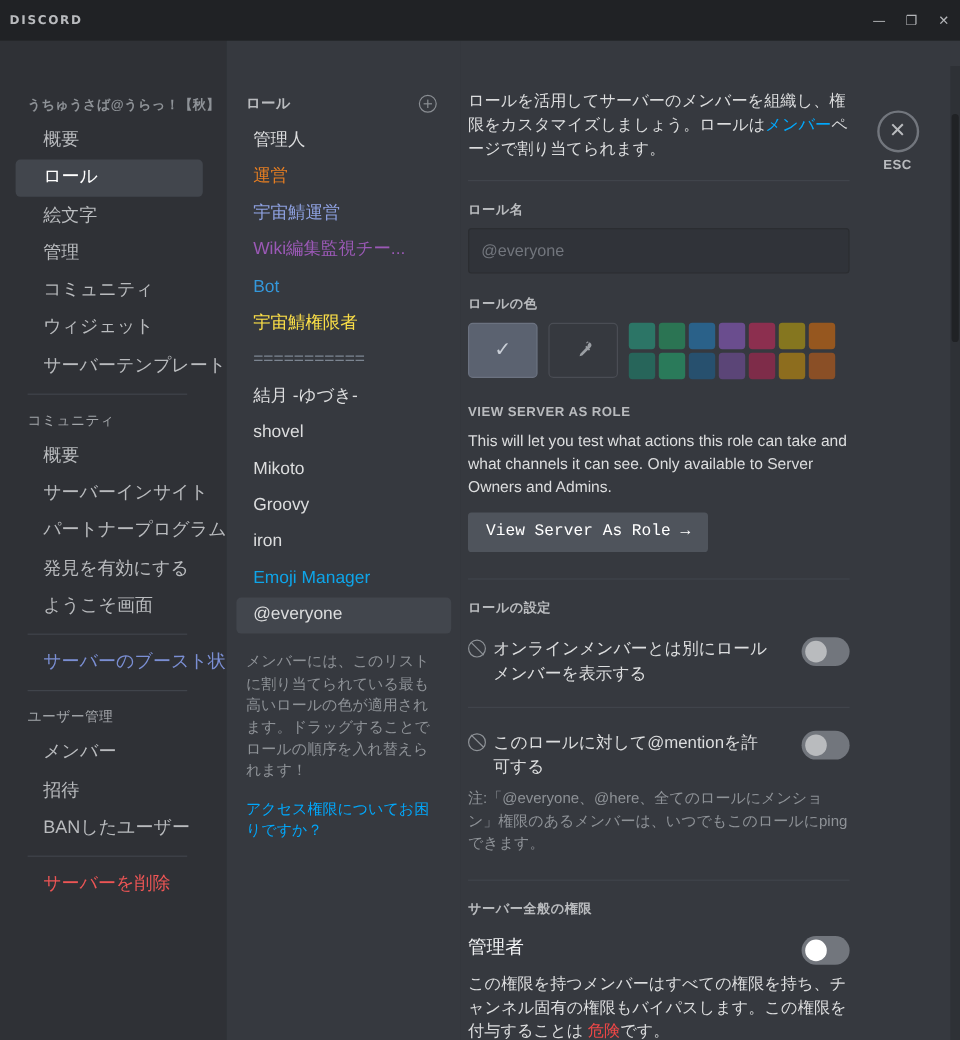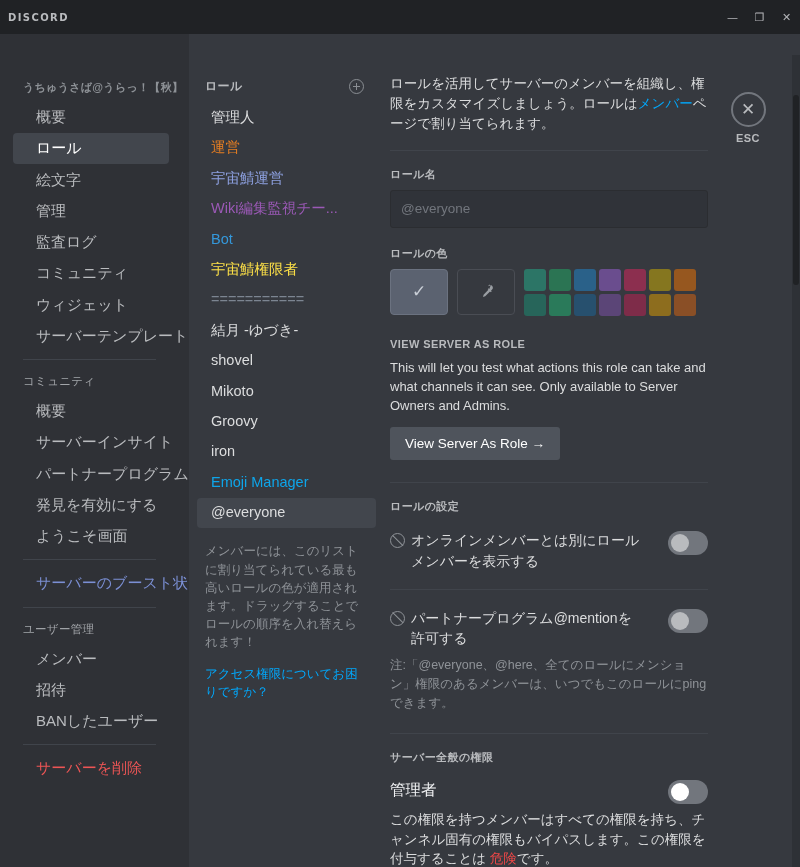"監査ログ" div.sb-item { html: <div>監査ログ</div> -> none }
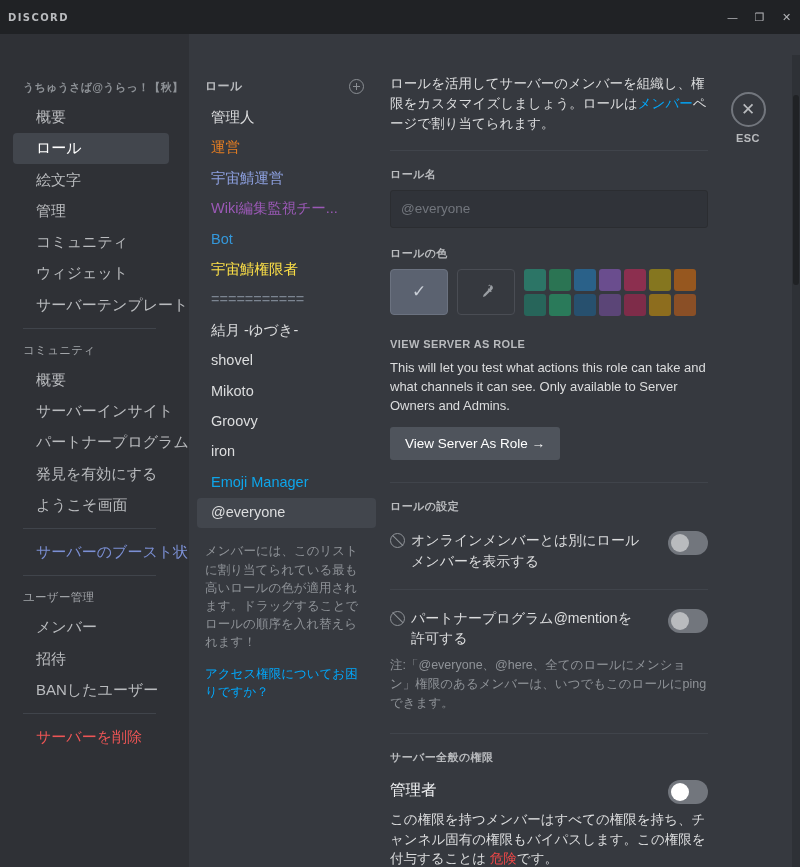"View Server As Role →" .btn-secondary { font-family: Liberation Sans, sans-serif -> Liberation Mono, monospace }
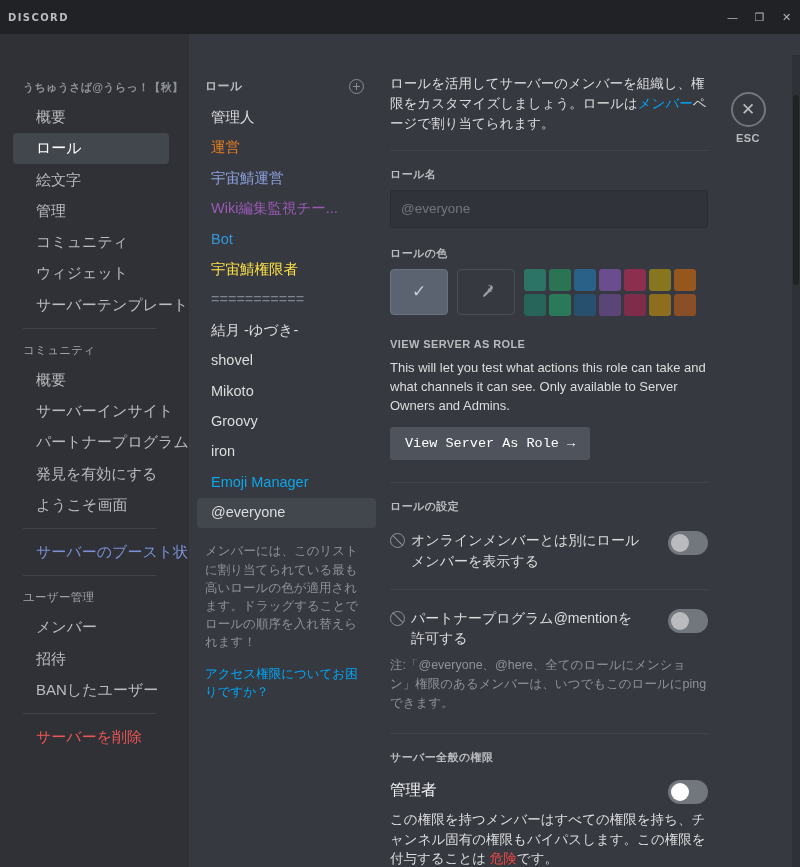"パートナープログラム@mentionを許可する" span { text: パートナープログラム@mention -> このロールに対して@mention }
